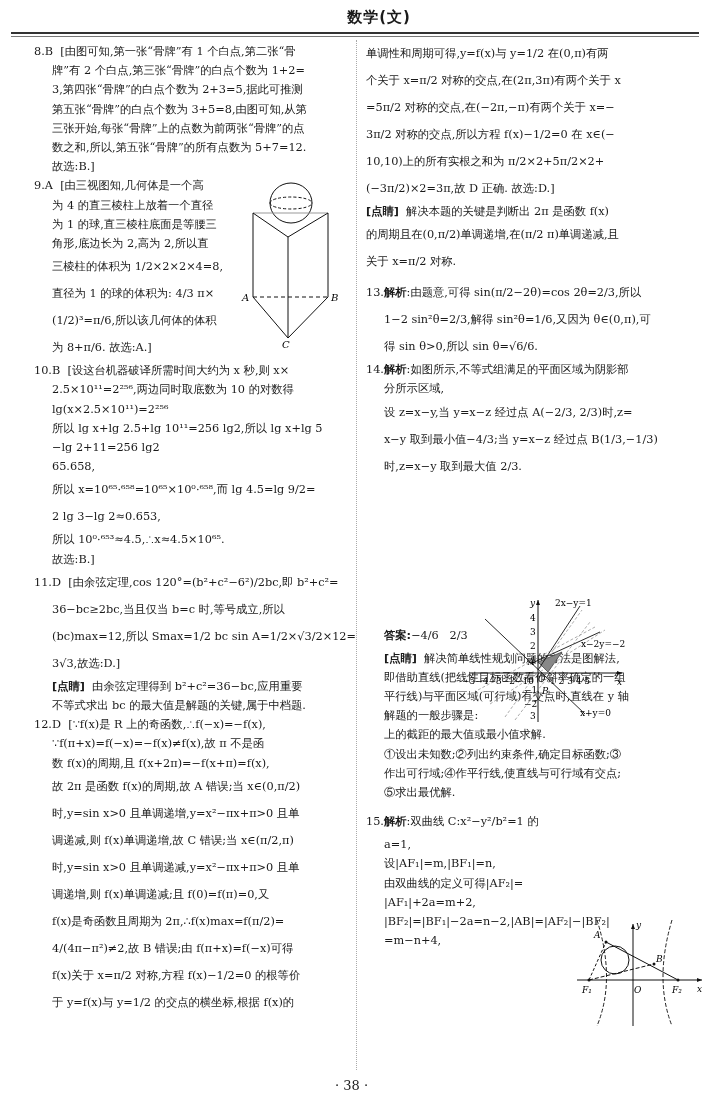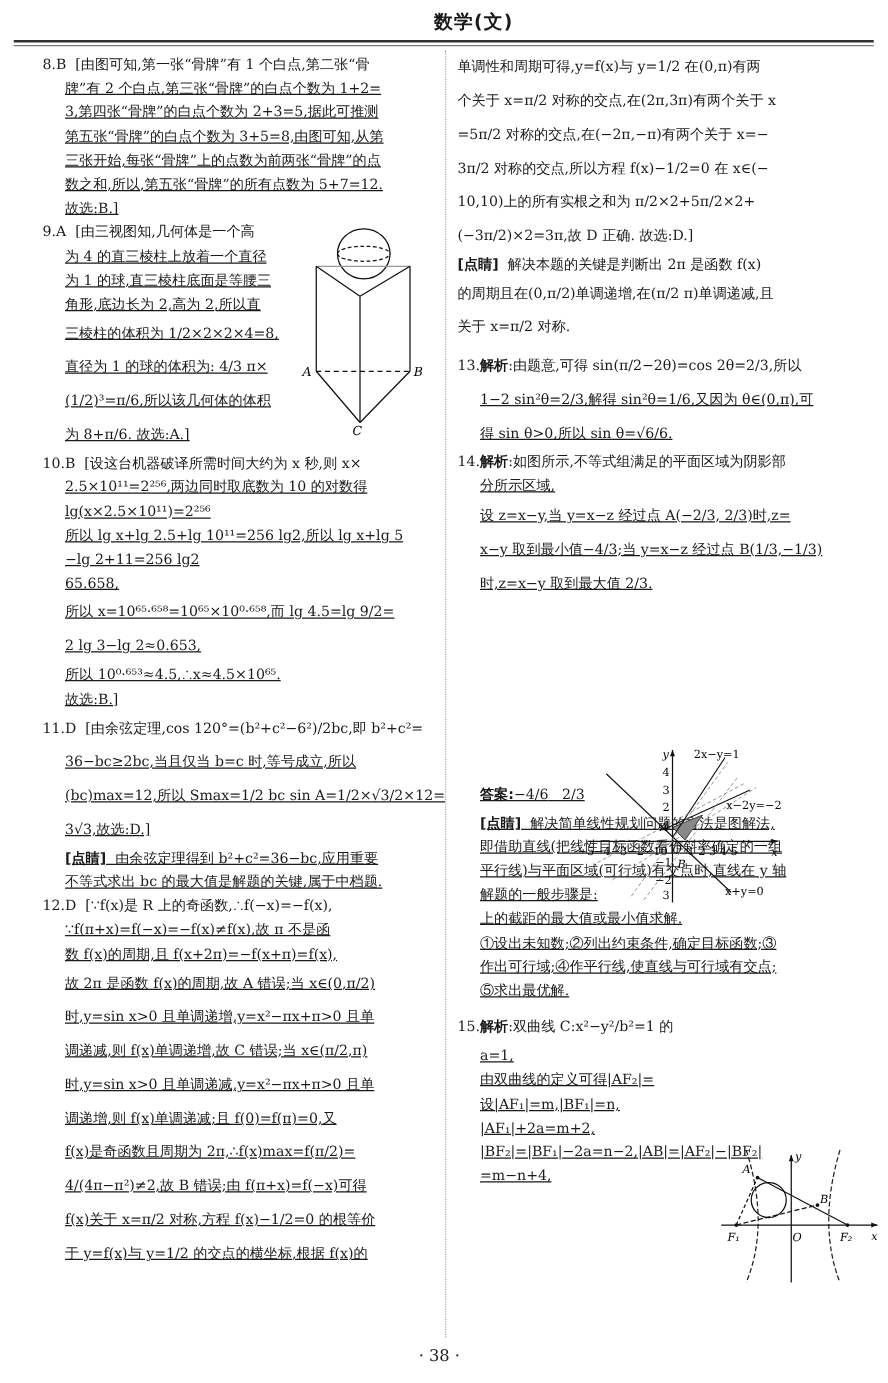"牌”有 2 个白点,第三张“骨牌”的白点个数为 1+2=" .ind { text-decoration: underline -> none }
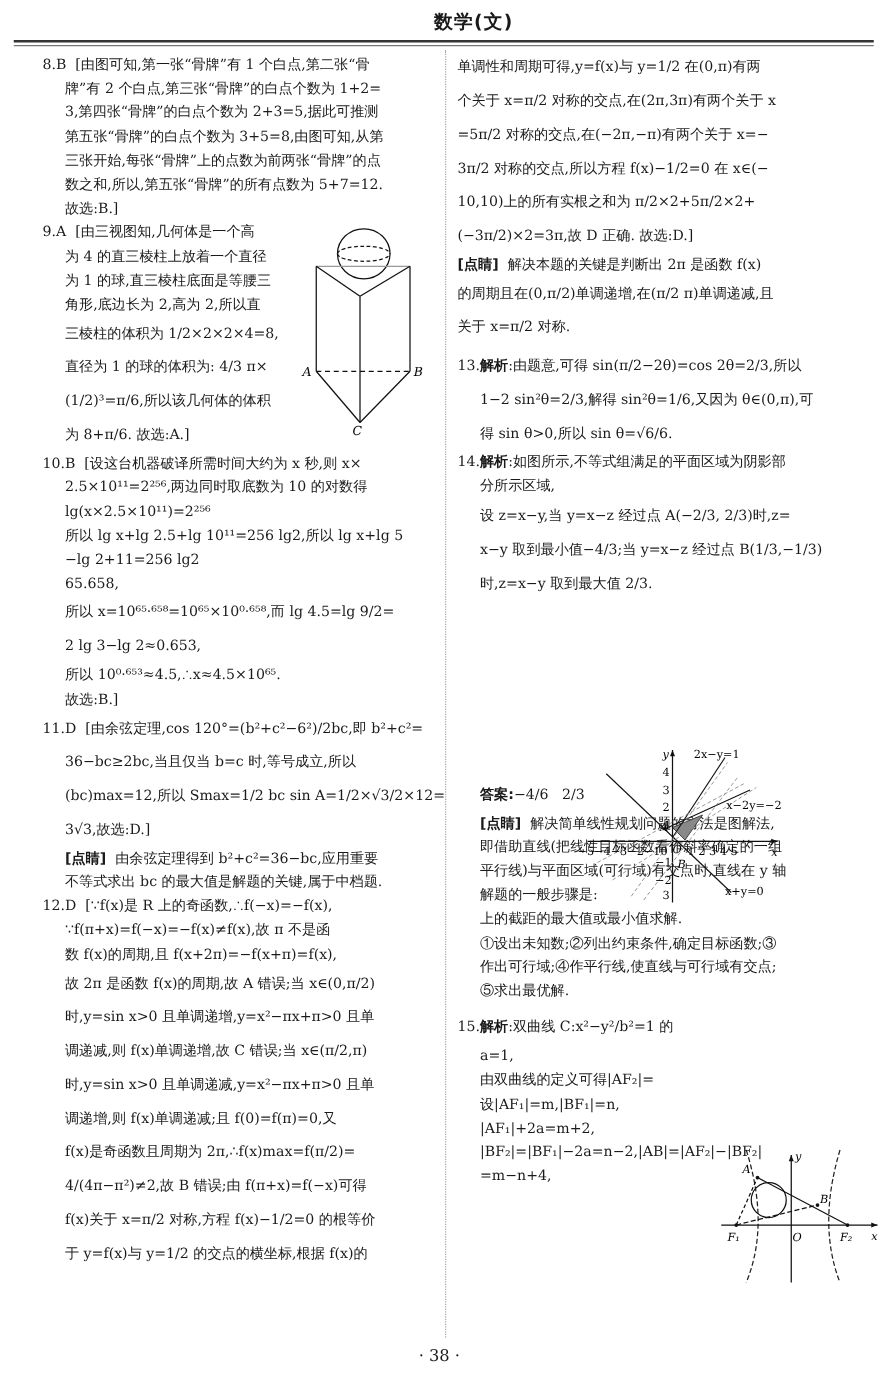"由双曲线的定义可得|AF₂|=" span.line { order: before "设|AF₁|=m,|BF₁|=n," -> after "设|AF₁|=m,|BF₁|=n," }
